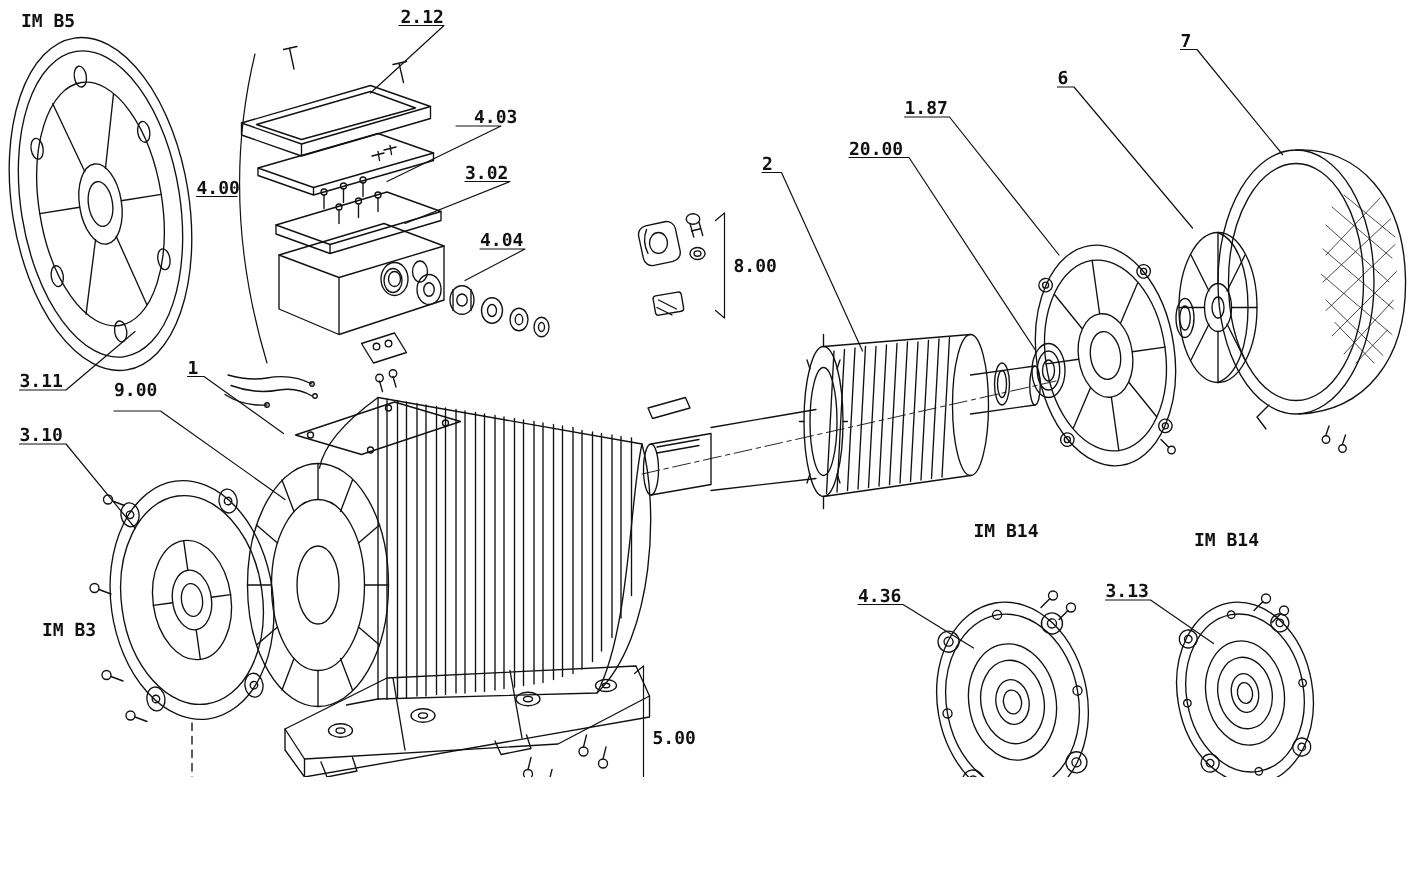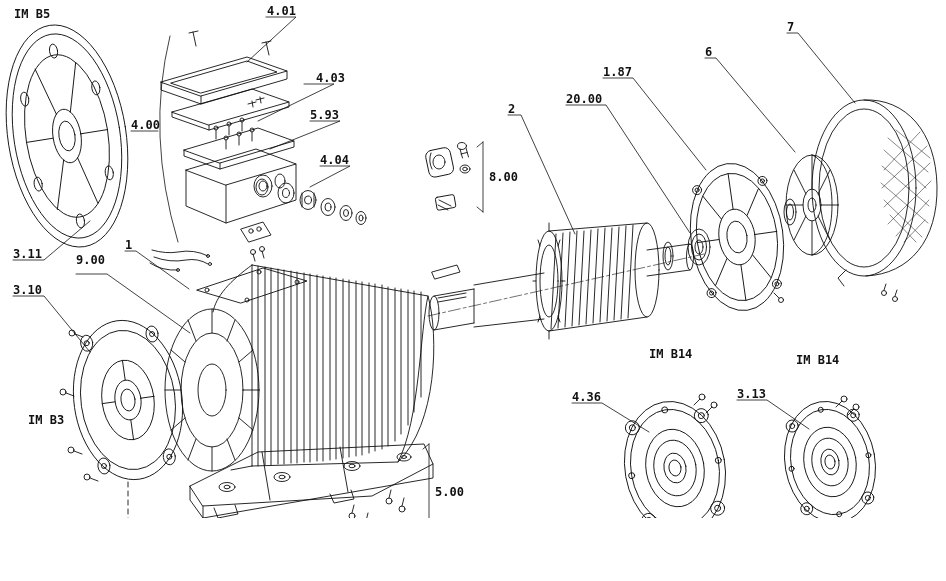"4.01" div.lbl { text: 4.01 -> 2.12 }
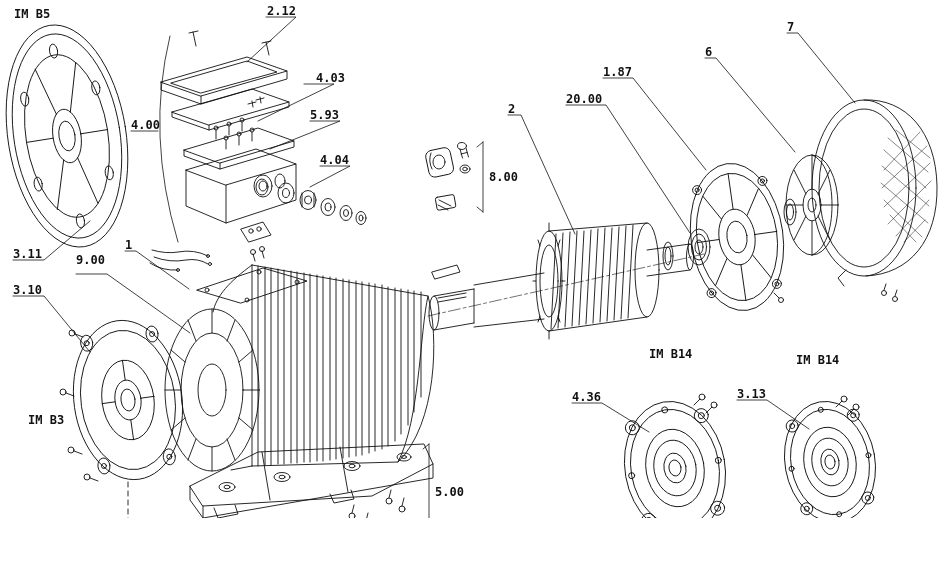"5.93" div.lbl { text: 5.93 -> 3.02 }
